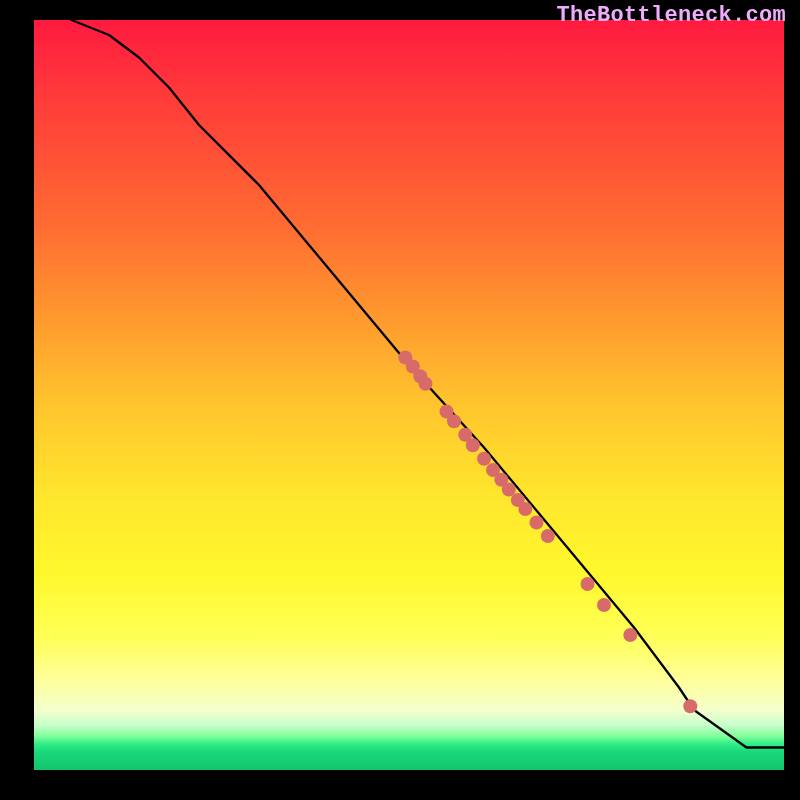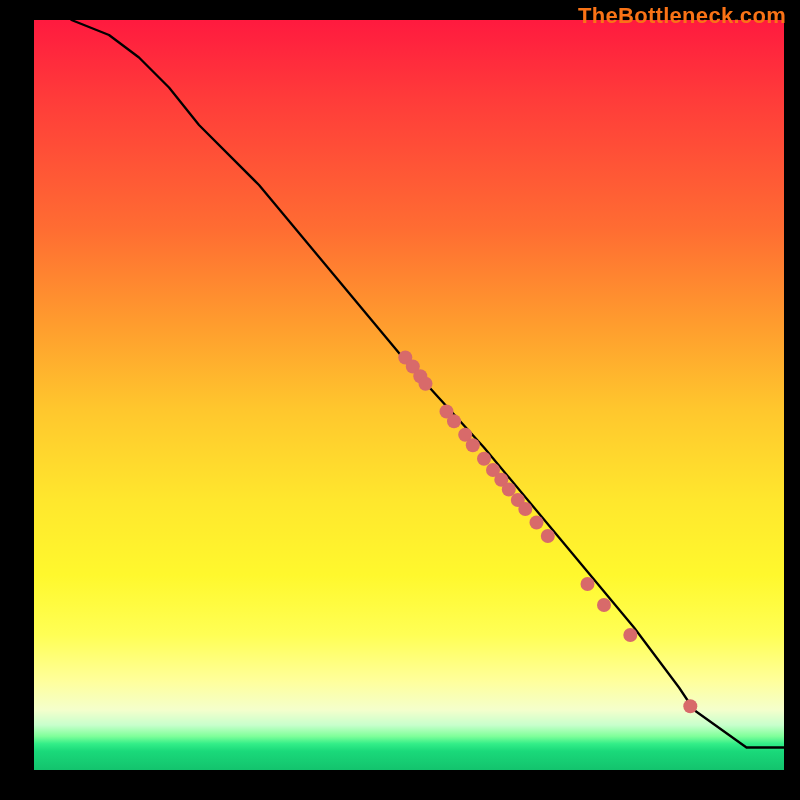"TheBottleneck.com" .watermark { color: #f97316 -> #f0abfc; font-family: Liberation Sans, sans-serif -> Liberation Mono, monospace }
